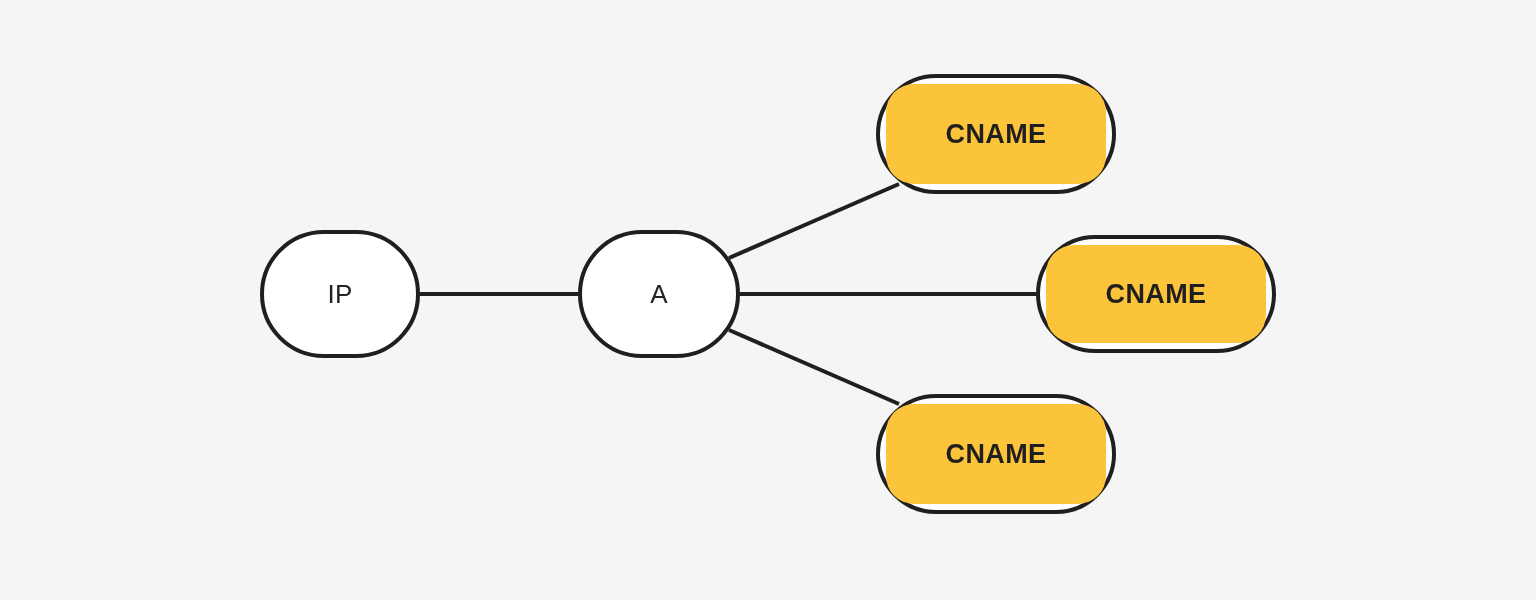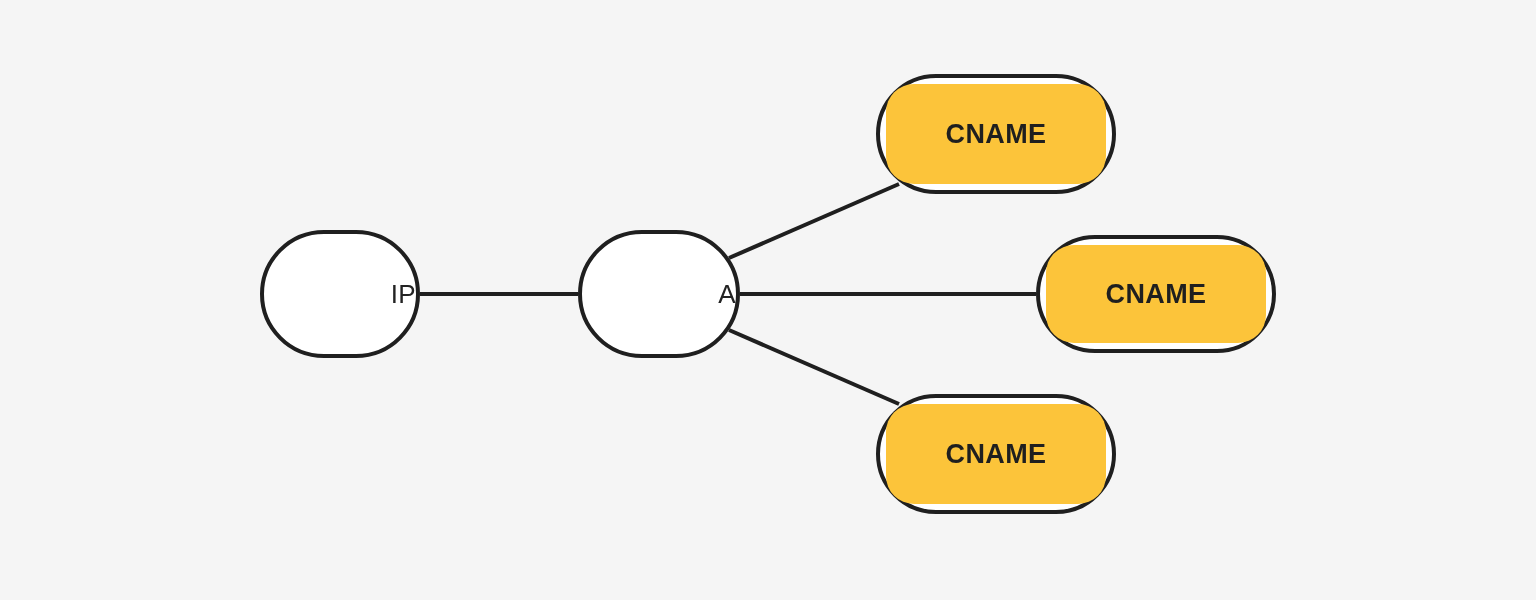"CNAME" .node { justify-content: flex-end -> center }
